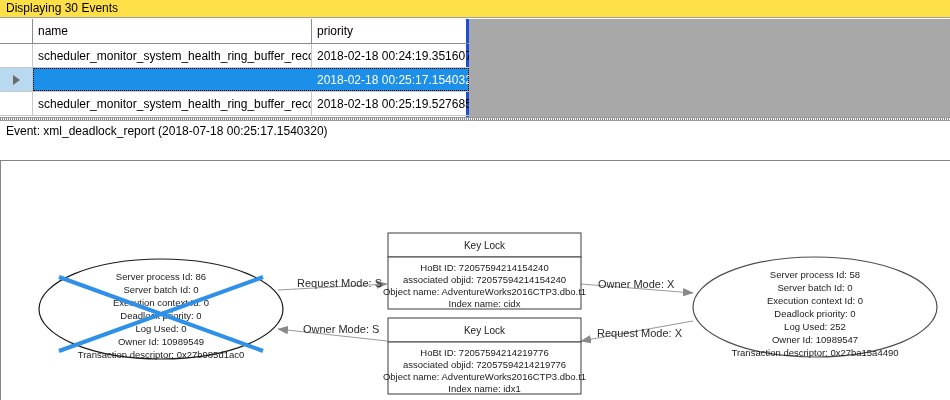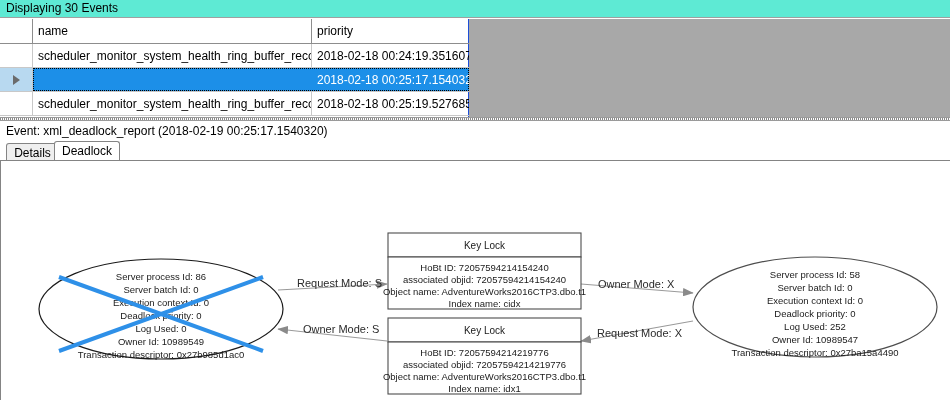"Displaying 30 Events" .banner { background: #5eead4 -> #fde047 }
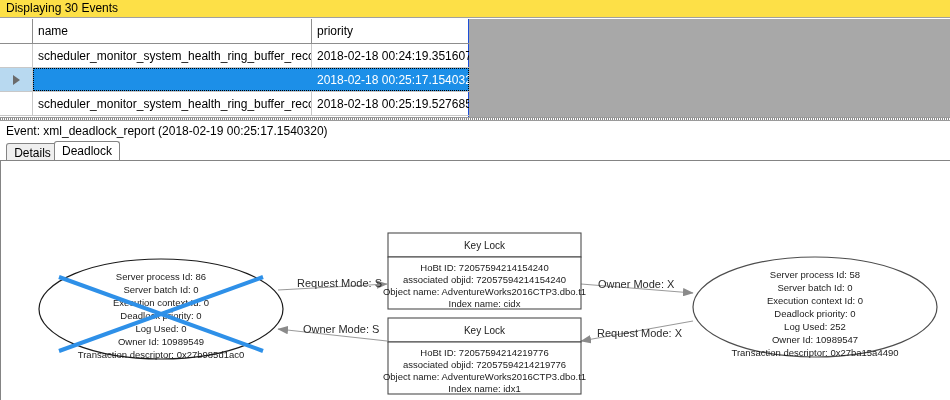"name" .grid { border-right: 1px solid #1d4ed8 -> 3px solid #1d4ed8 }
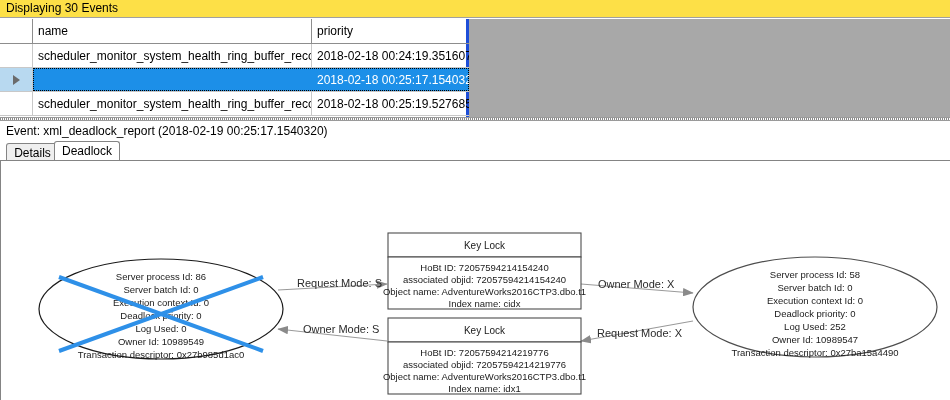"Event: xml_deadlock_report (2018-02-19" span { text: 2018-02-19 -> 2018-07-18 }
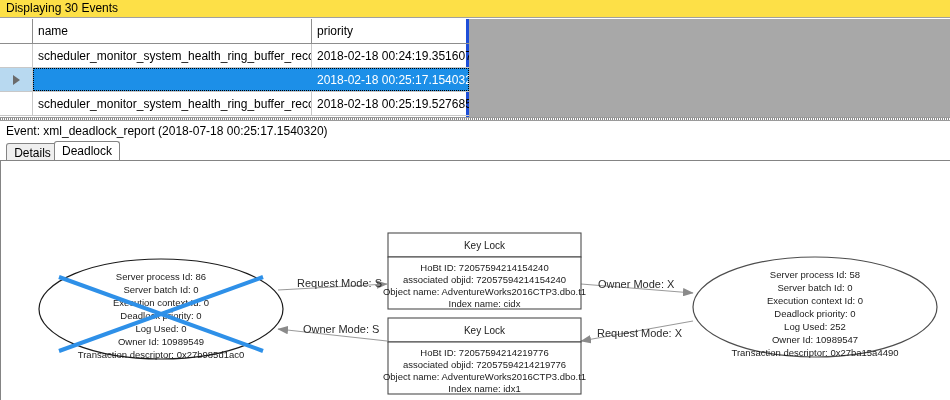"Details" div.tabstrip { html: <div> <div>Details</div> <div>Deadlock</div> </div> -> none }
